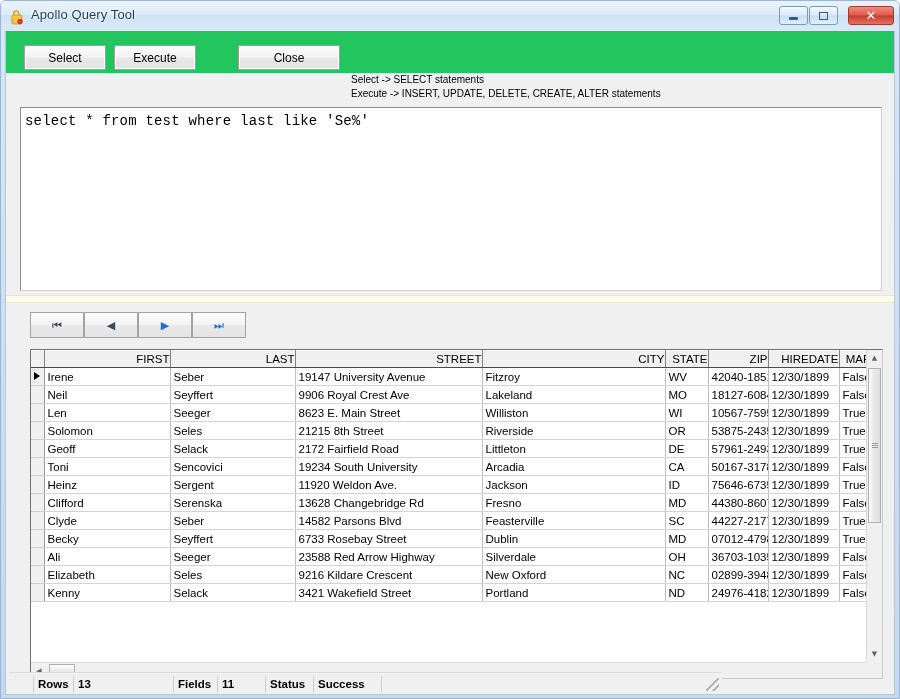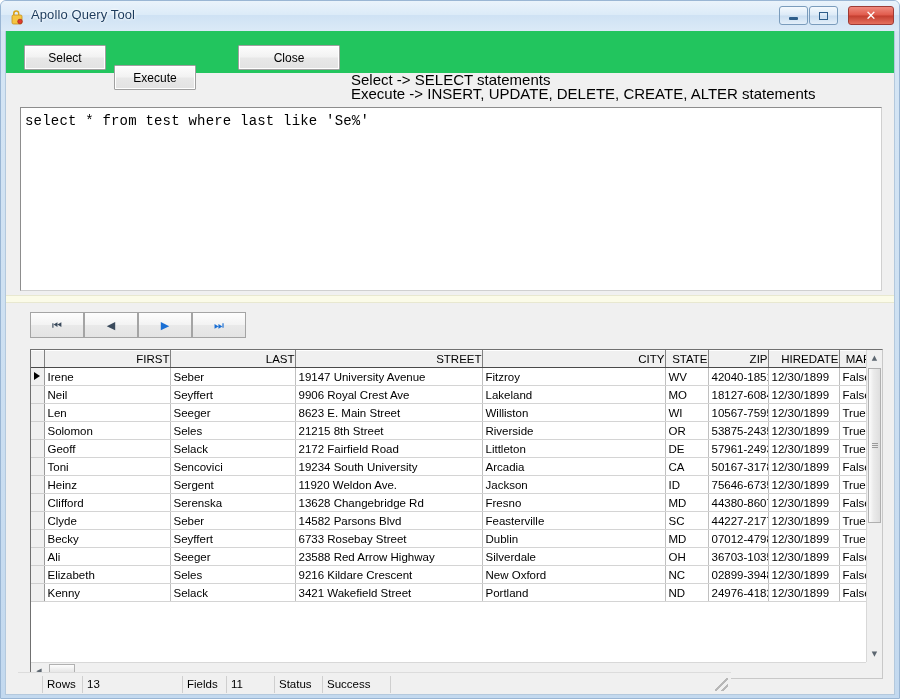"Execute" #btn-execute { margin-top: 20px -> none }
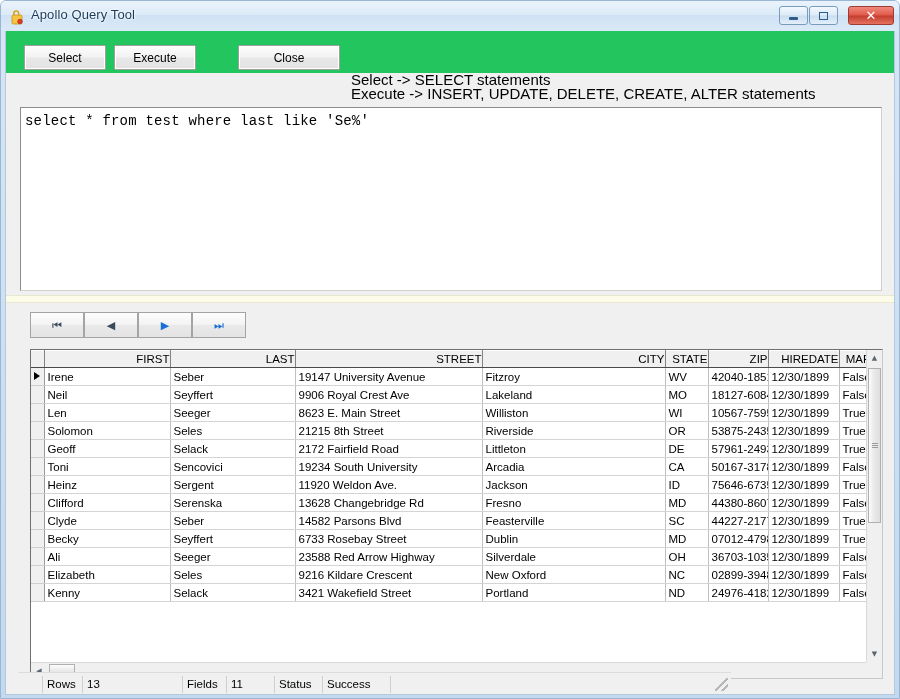"Select -> SELECT statements" #hint { font-size: 15px -> 10px }
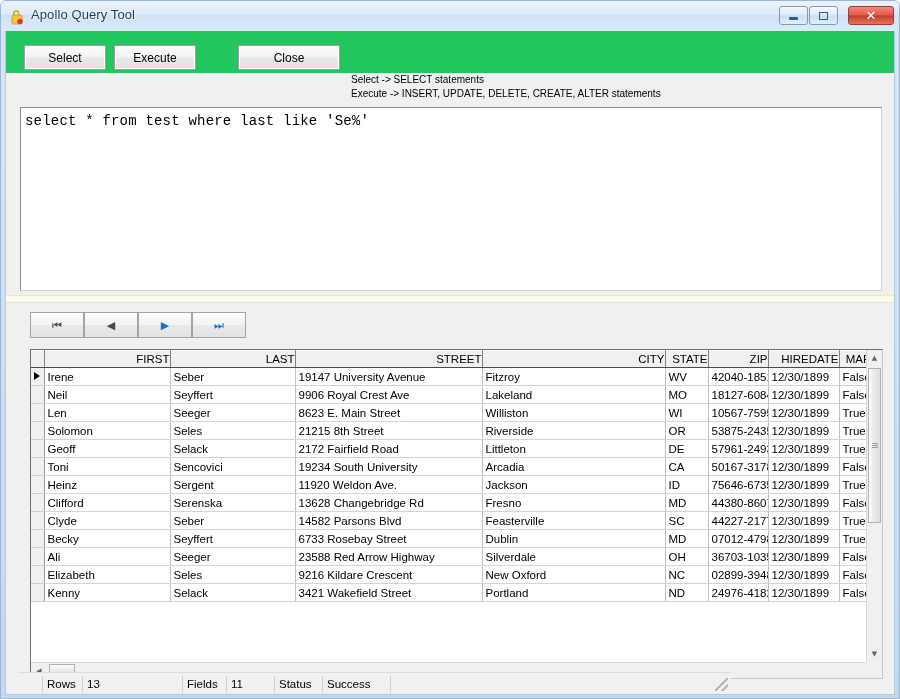"Rows" #statusbar { font-weight: none -> bold; left: 12px -> 3px }
